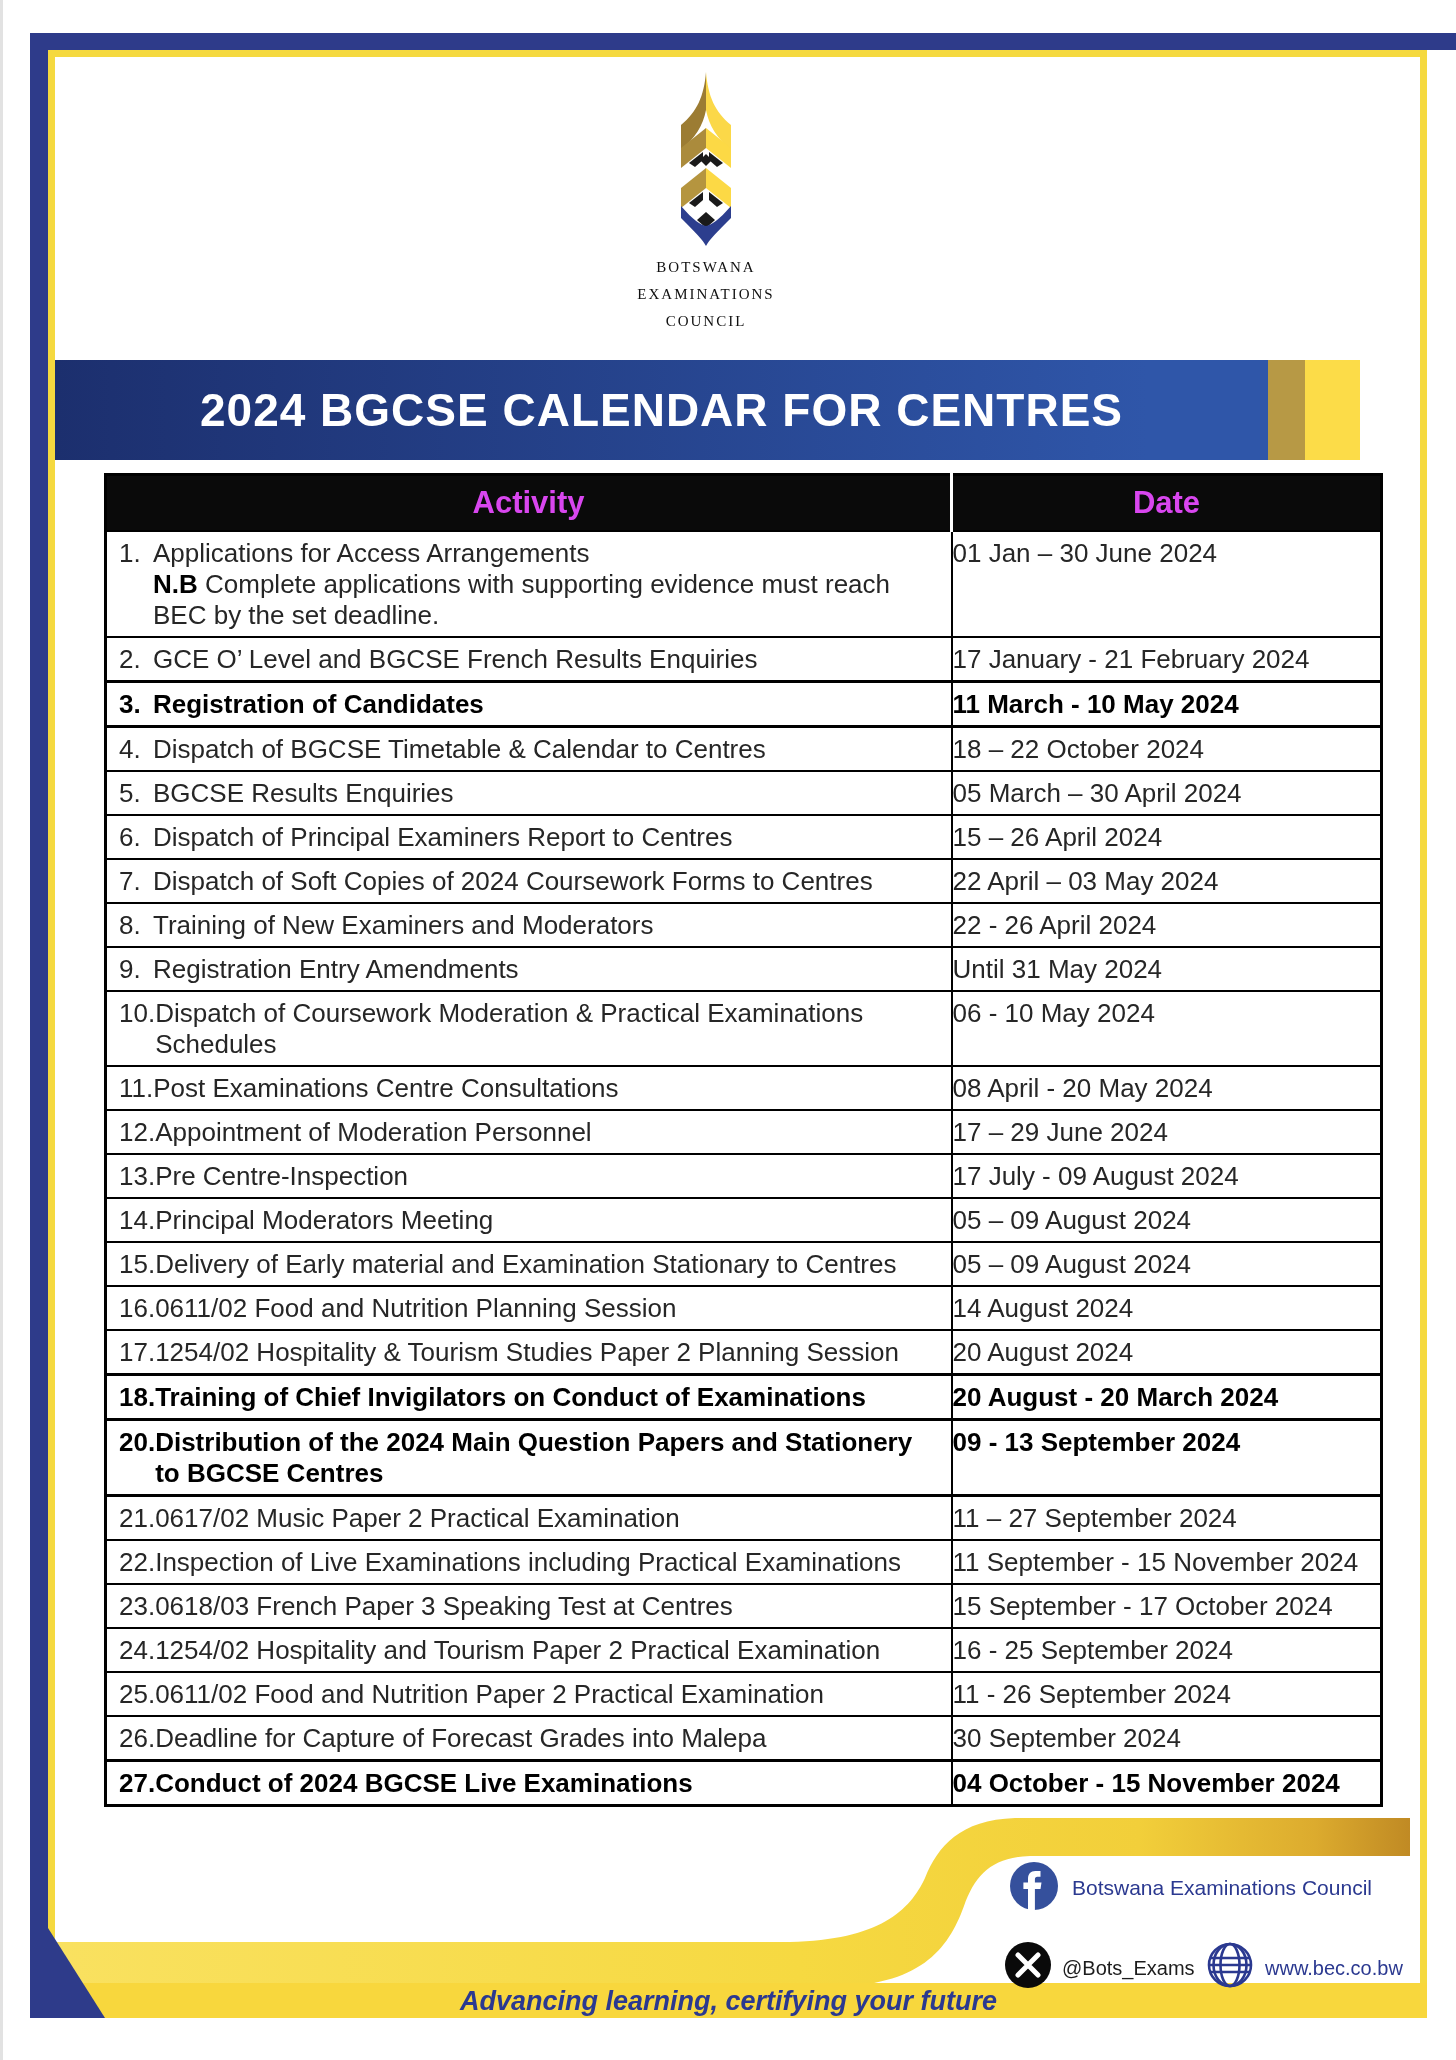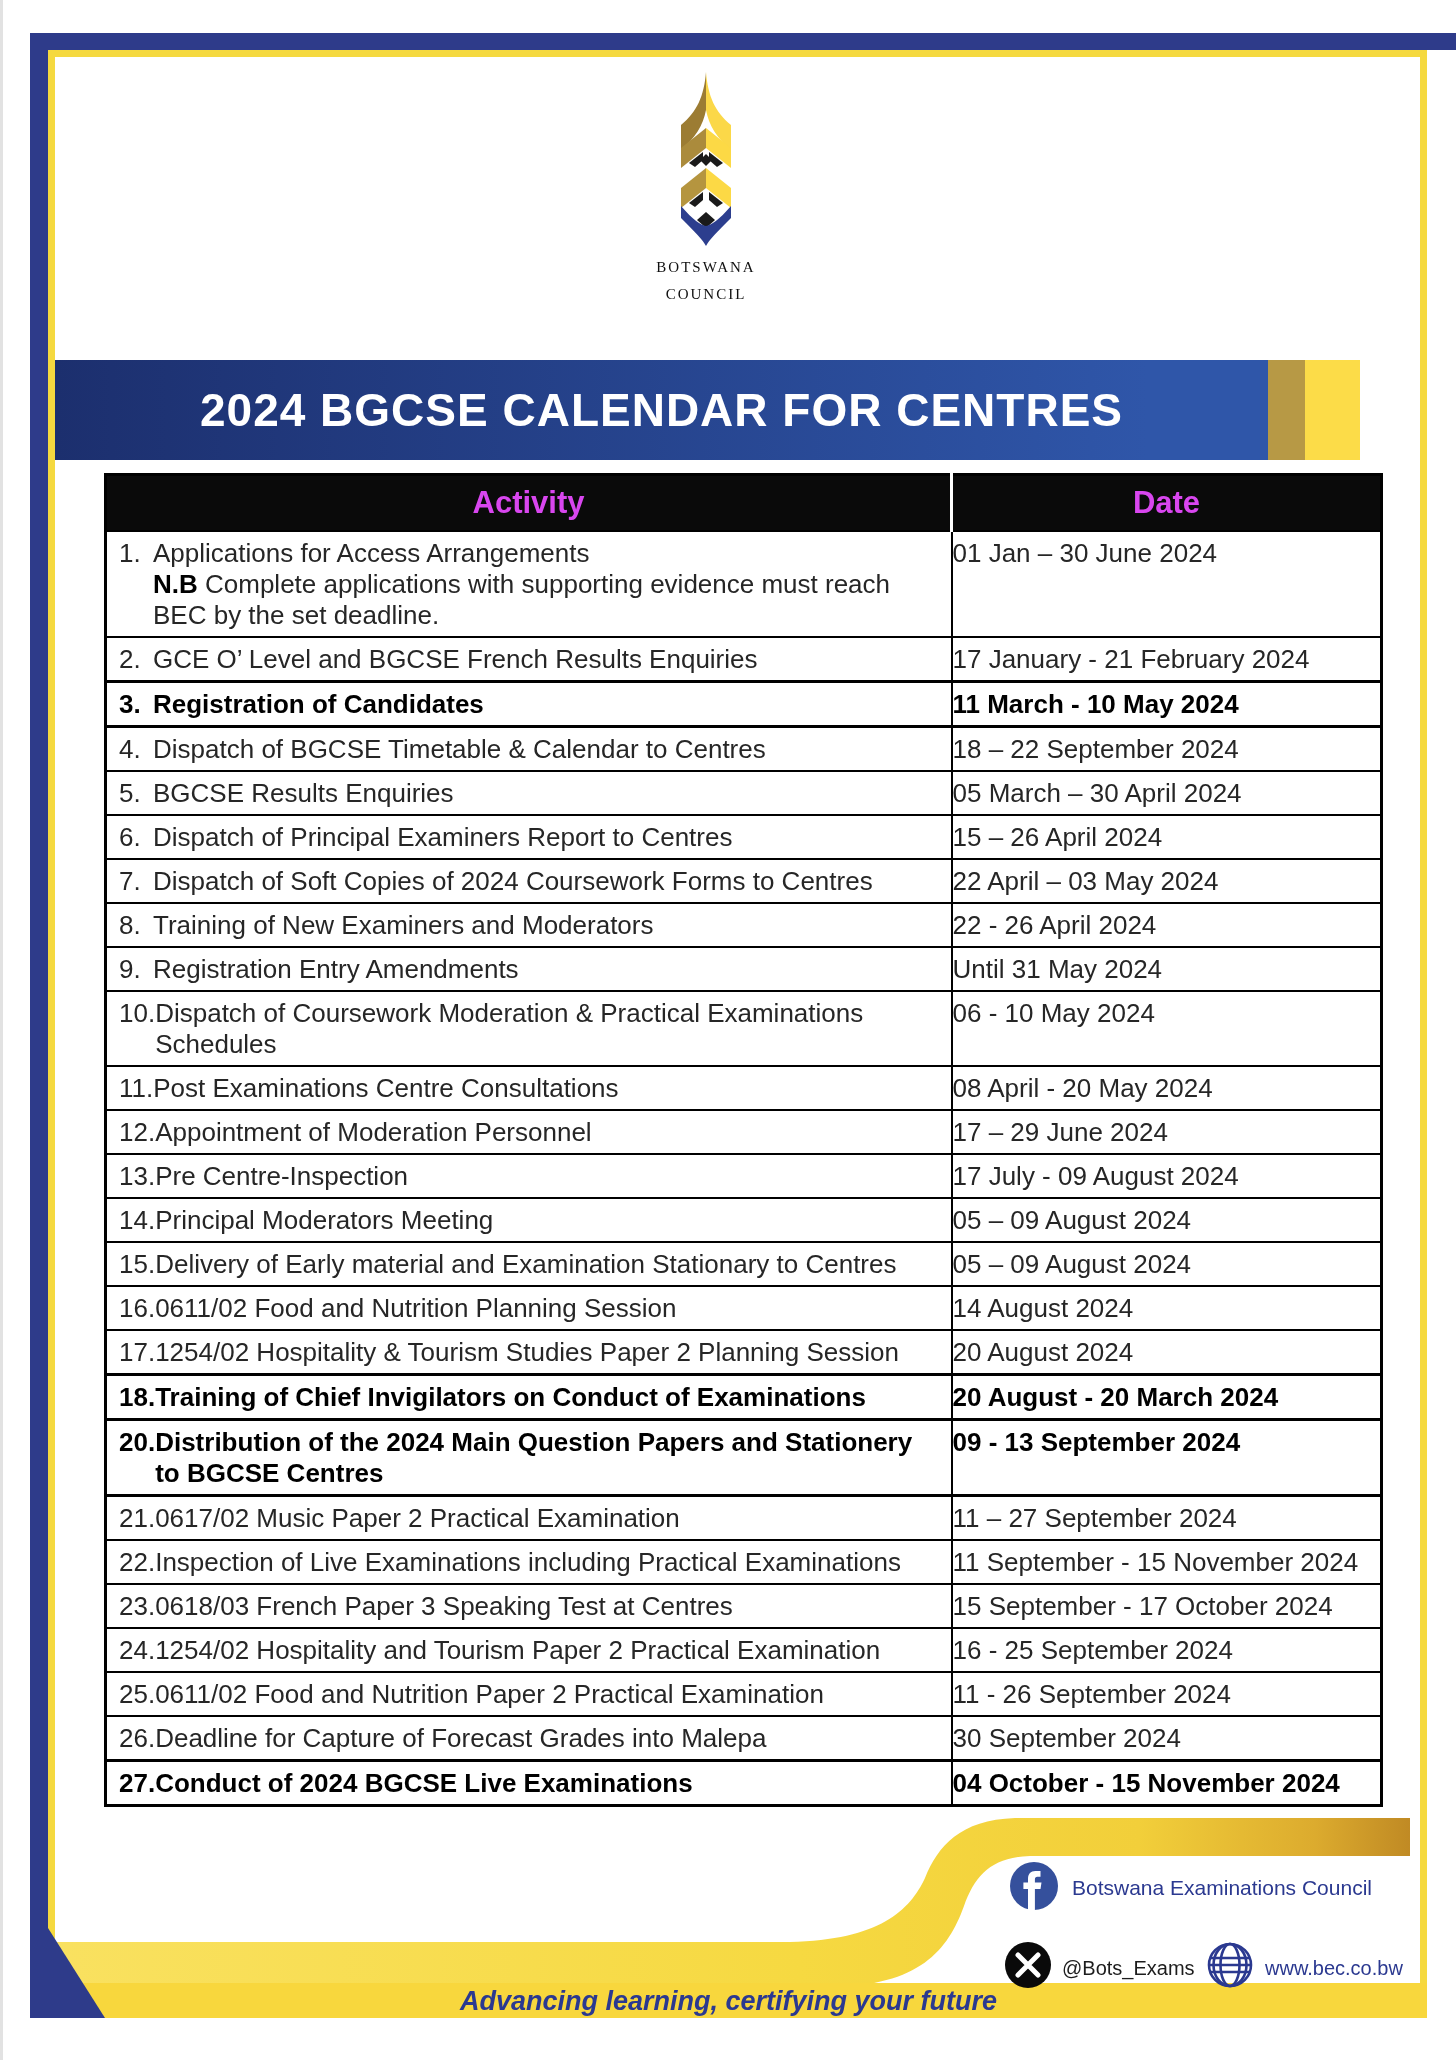"EXAMINATIONS" div.logo-text { html: none -> <div>EXAMINATIONS</div> }
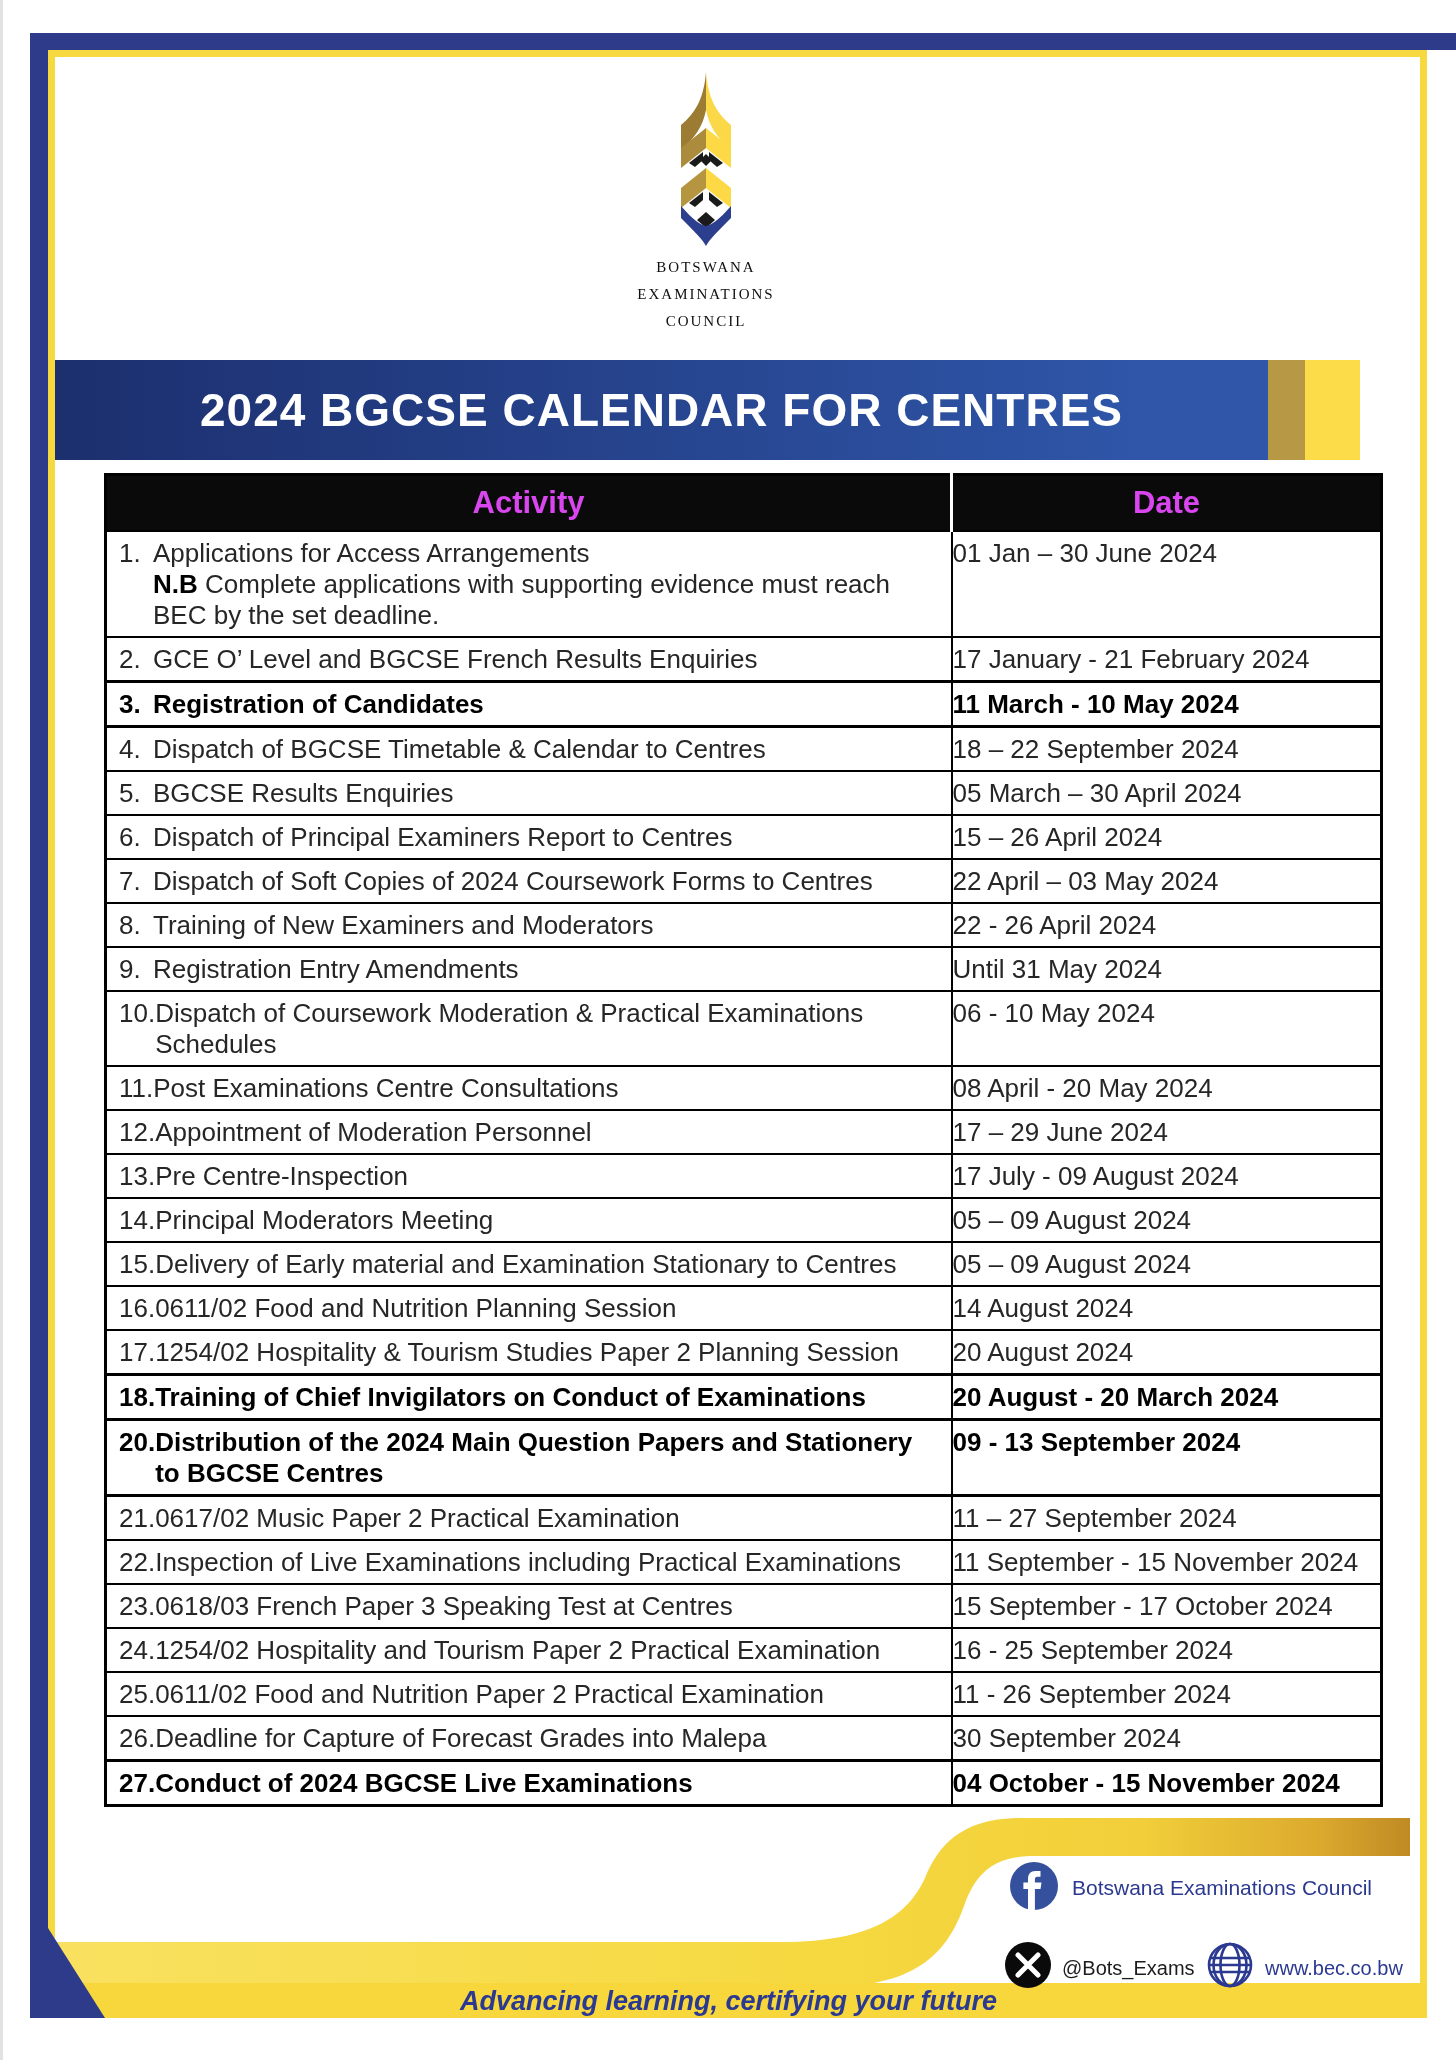"18 – 22 September 2024" td.date { text: September -> October }
